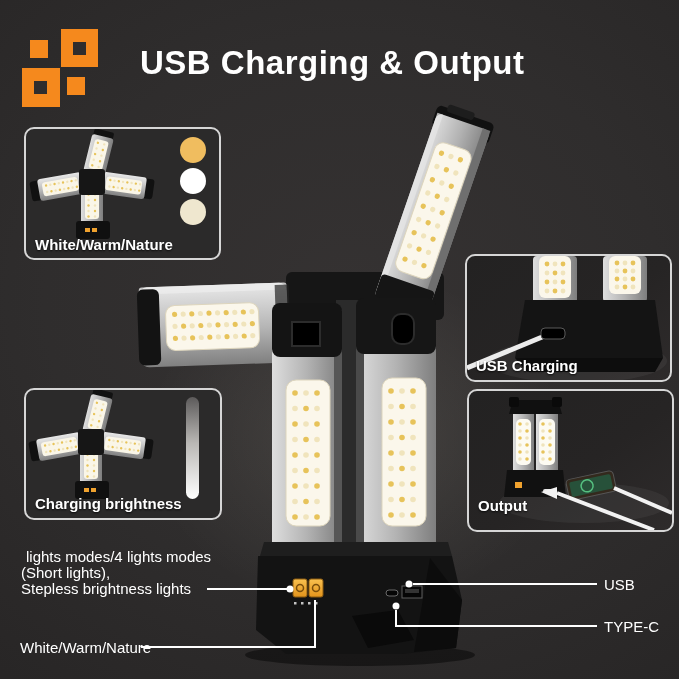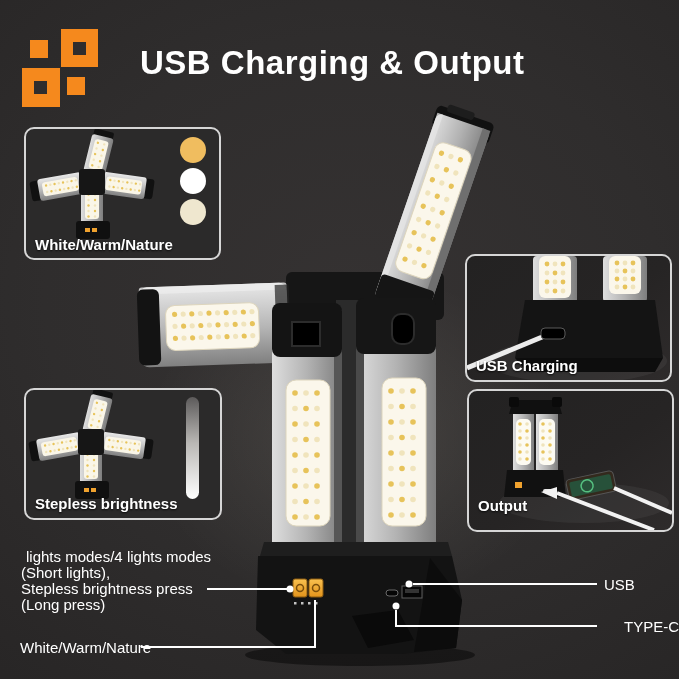"Stepless brightness" div.box-label { text: Stepless -> Charging }
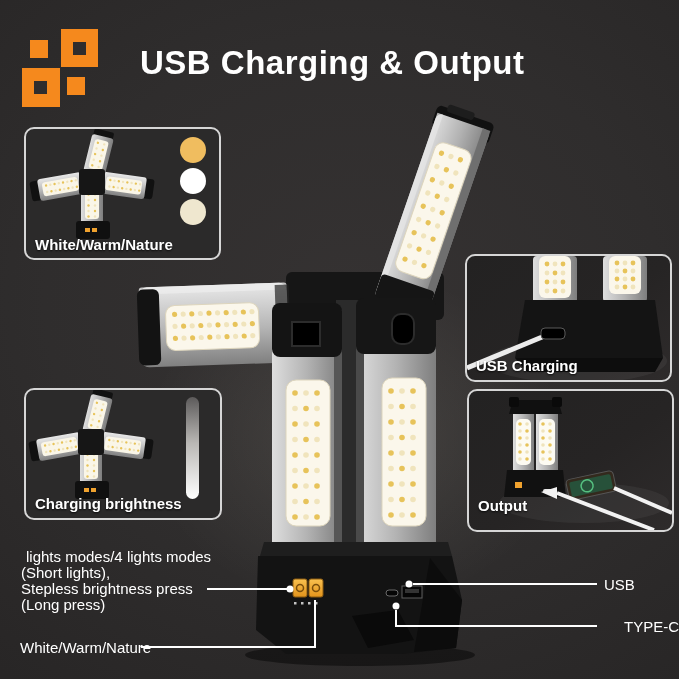"Stepless brightness press" div { text: press -> lights }
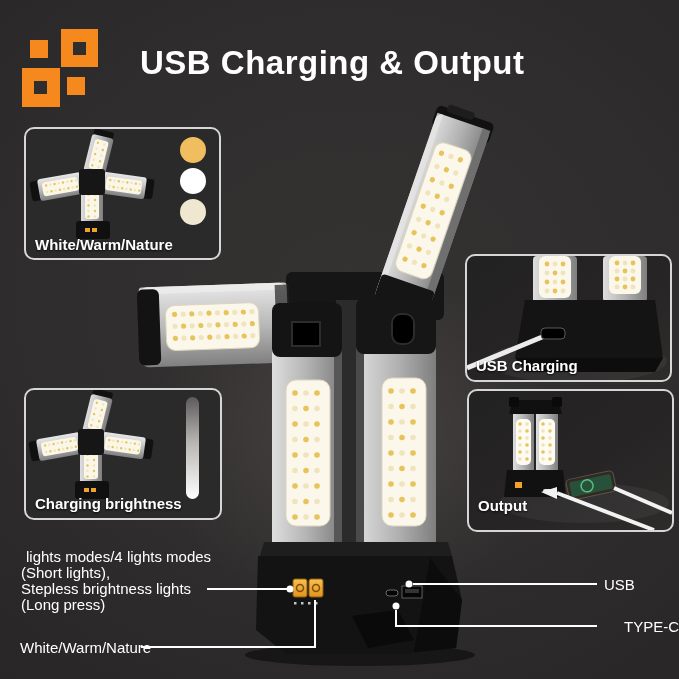"(Long press)" div { html: <div>(Long press)</div> -> none }
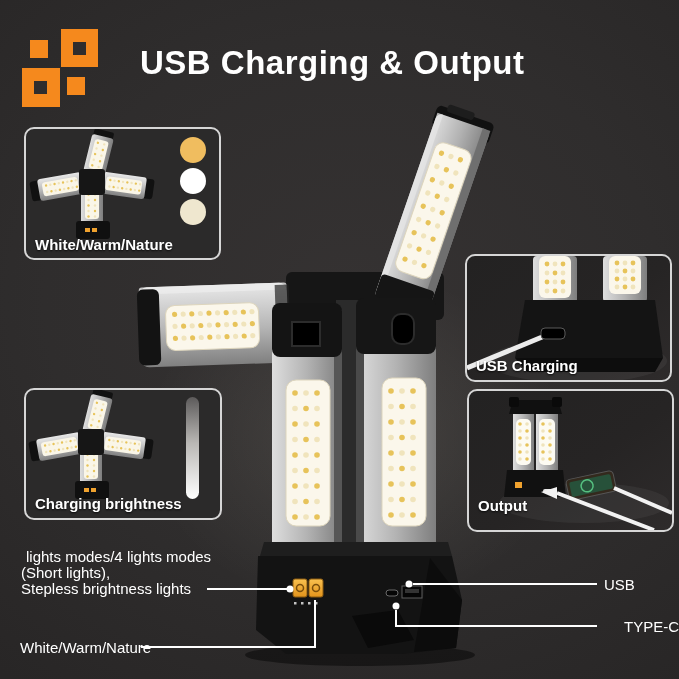"TYPE-C" div.abs { left: 624px -> 604px }
